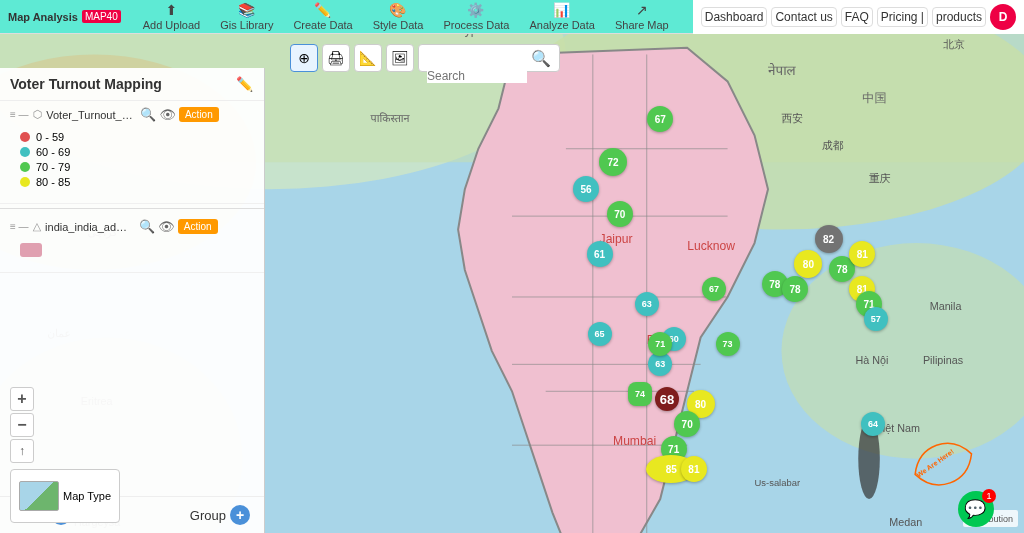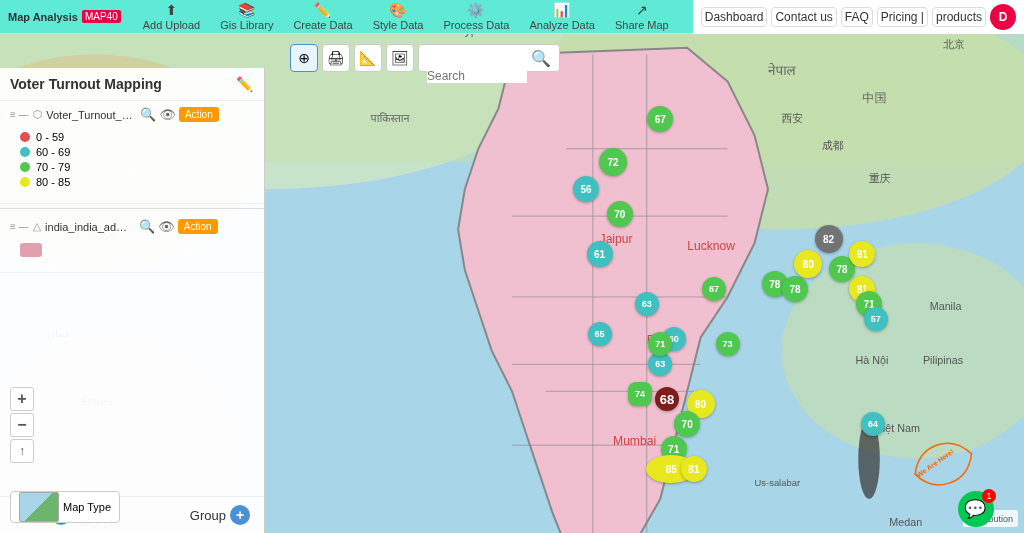"Map Type" #map-type-control { padding: 0 8px -> 11px 8px }
